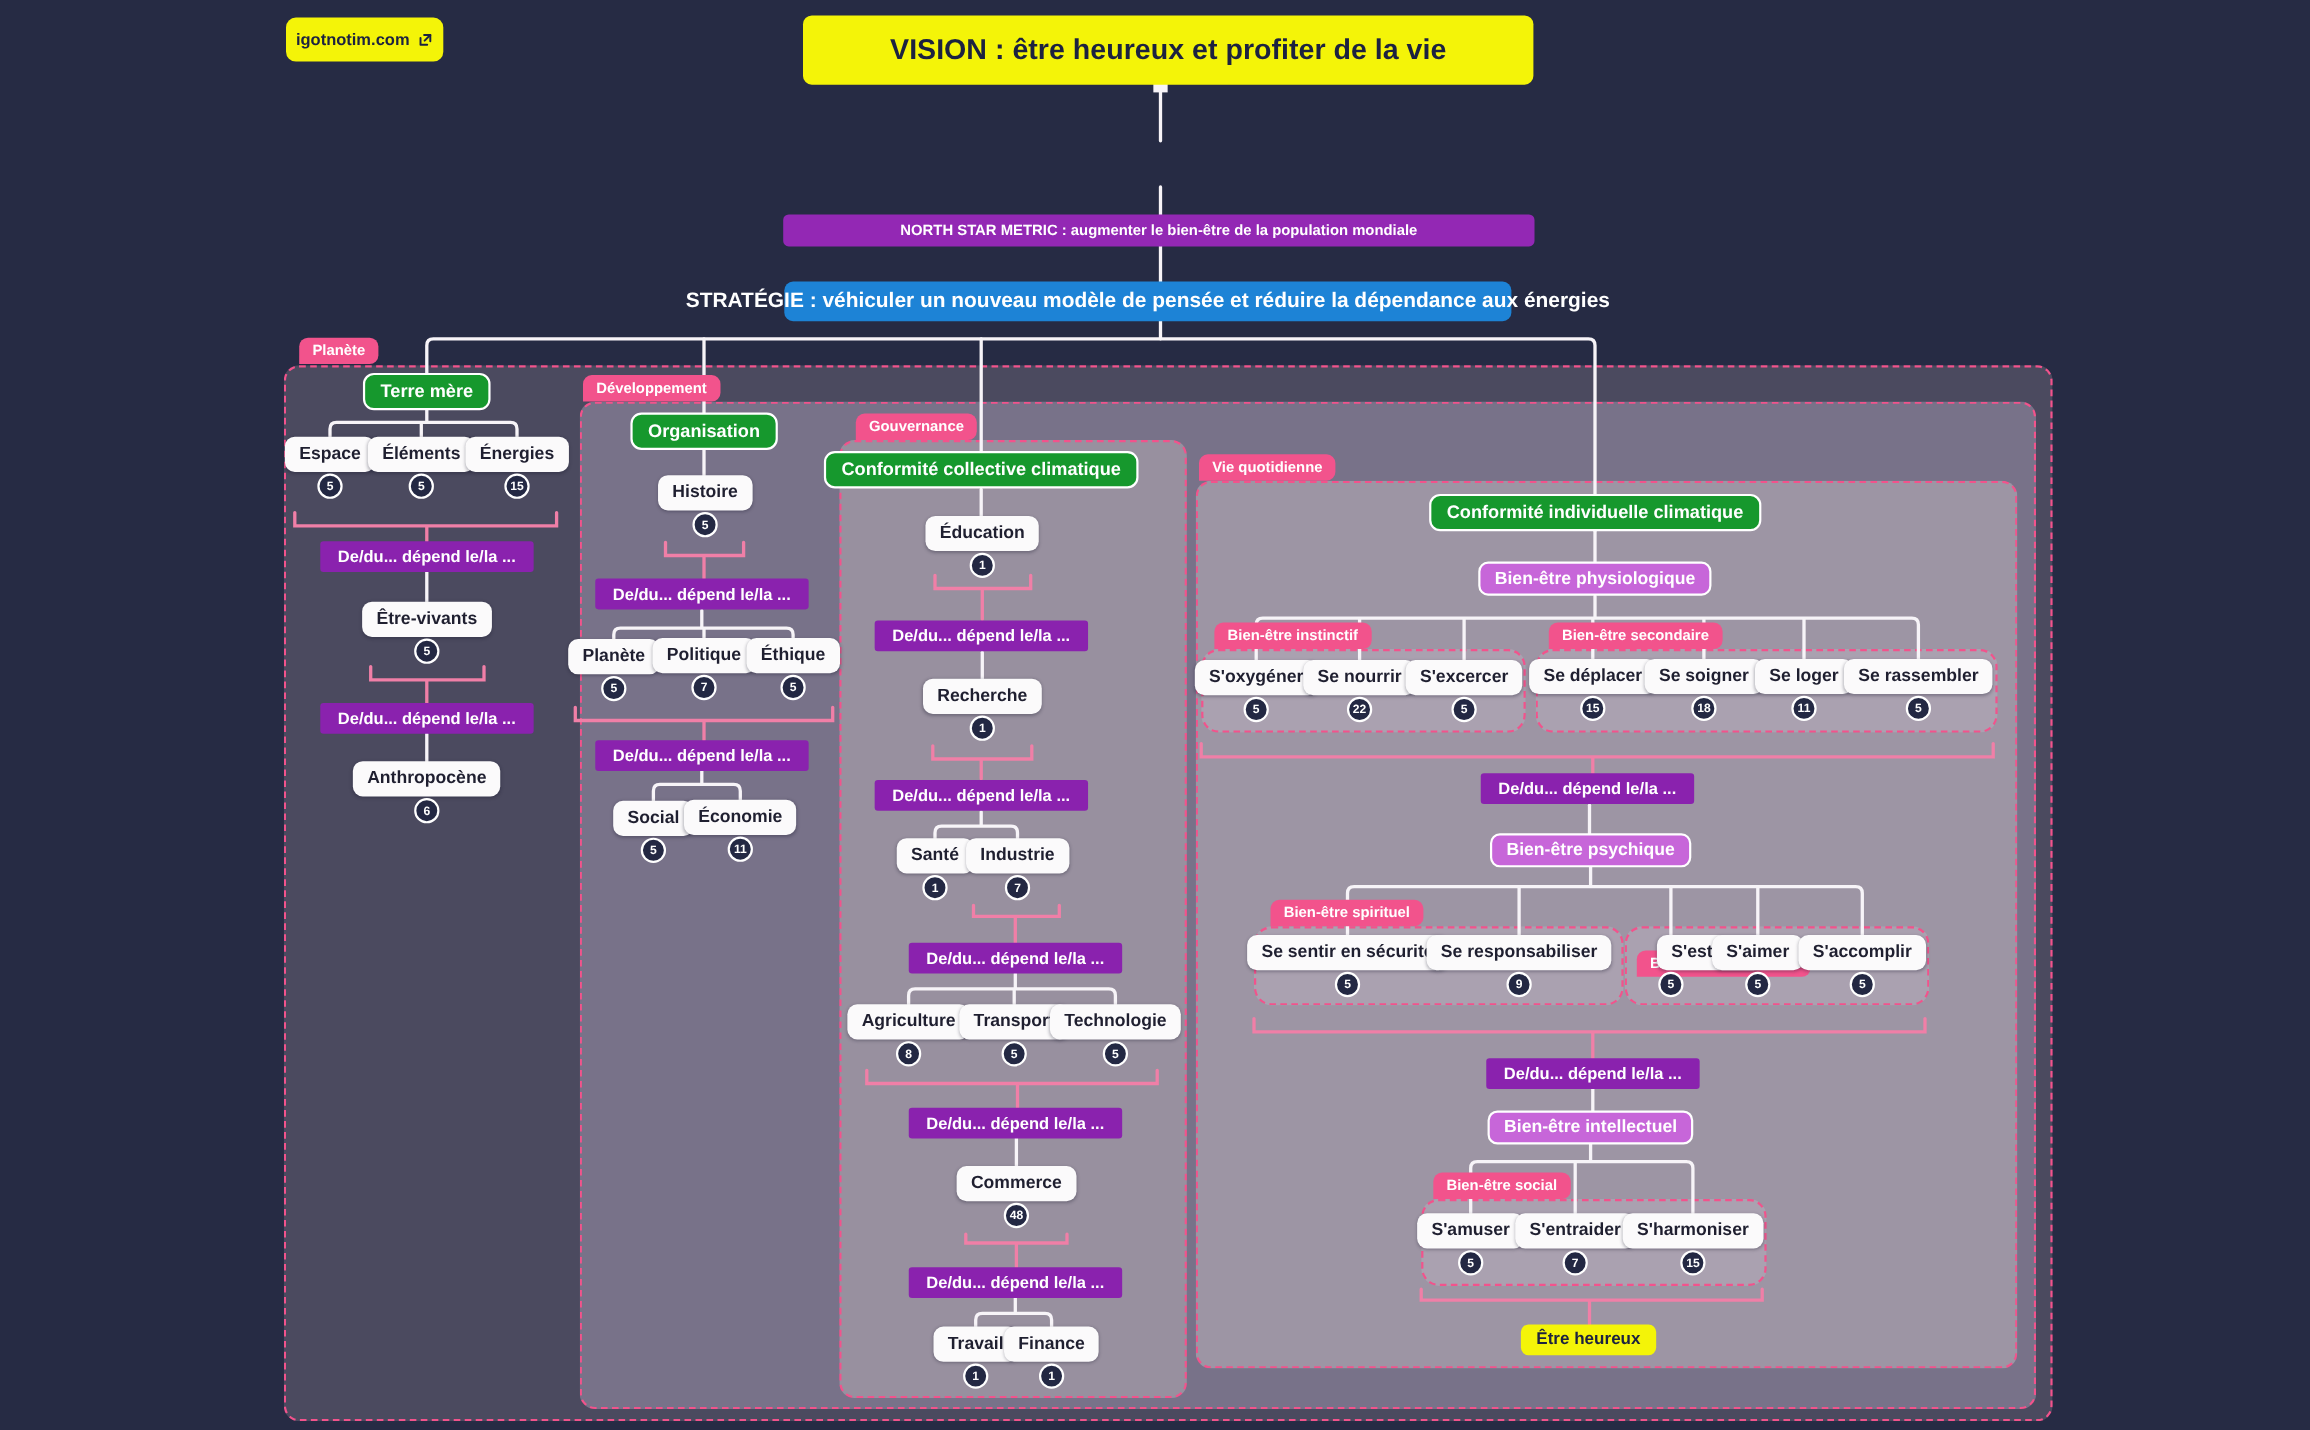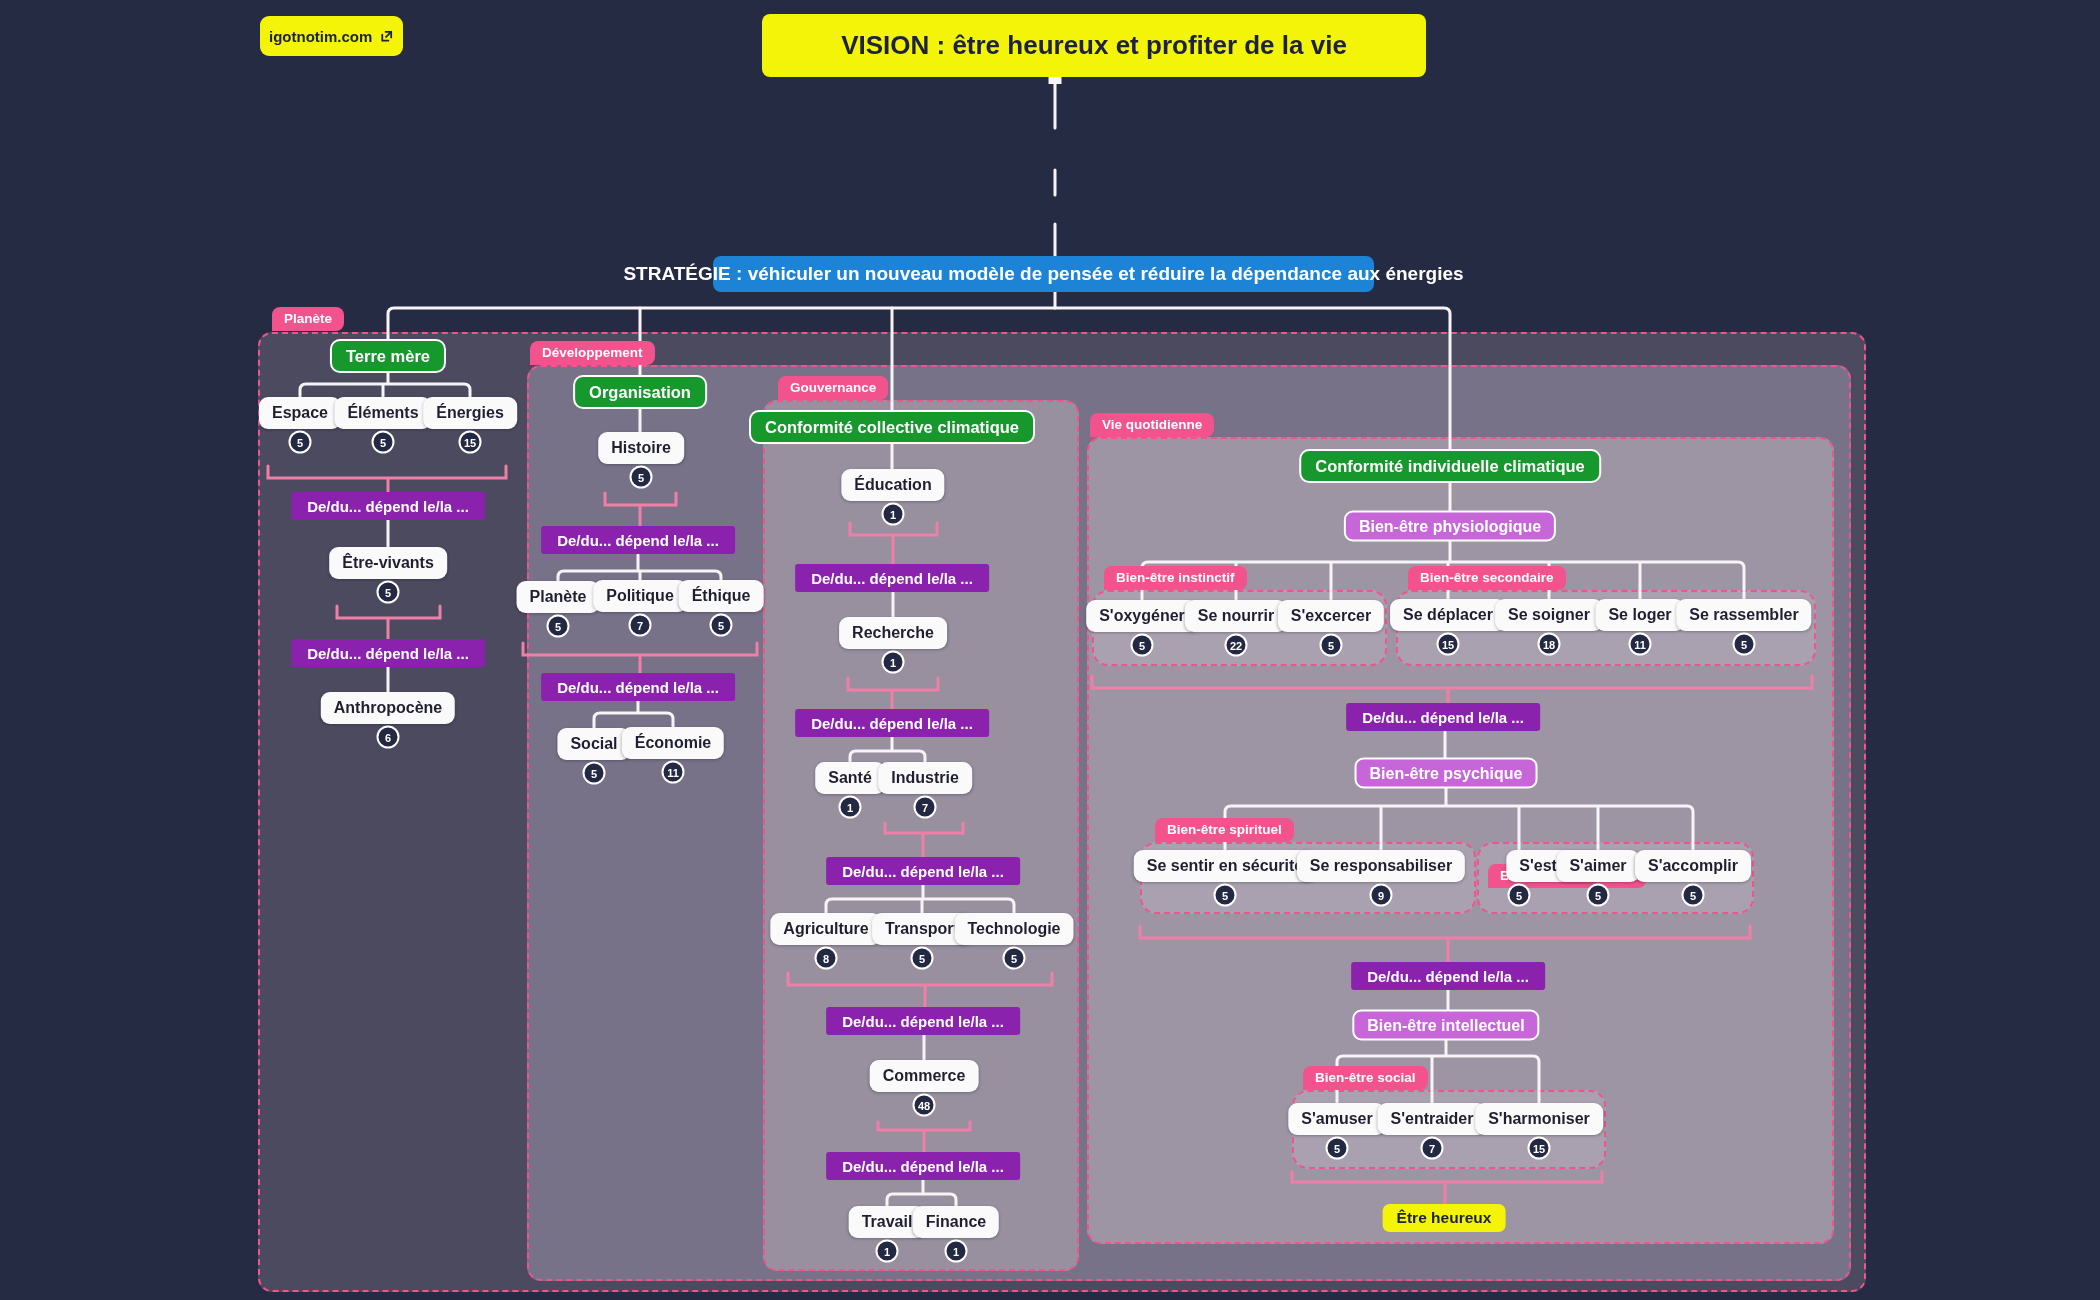"VISION : être heureux et" .vision { left: 762px -> 730px }
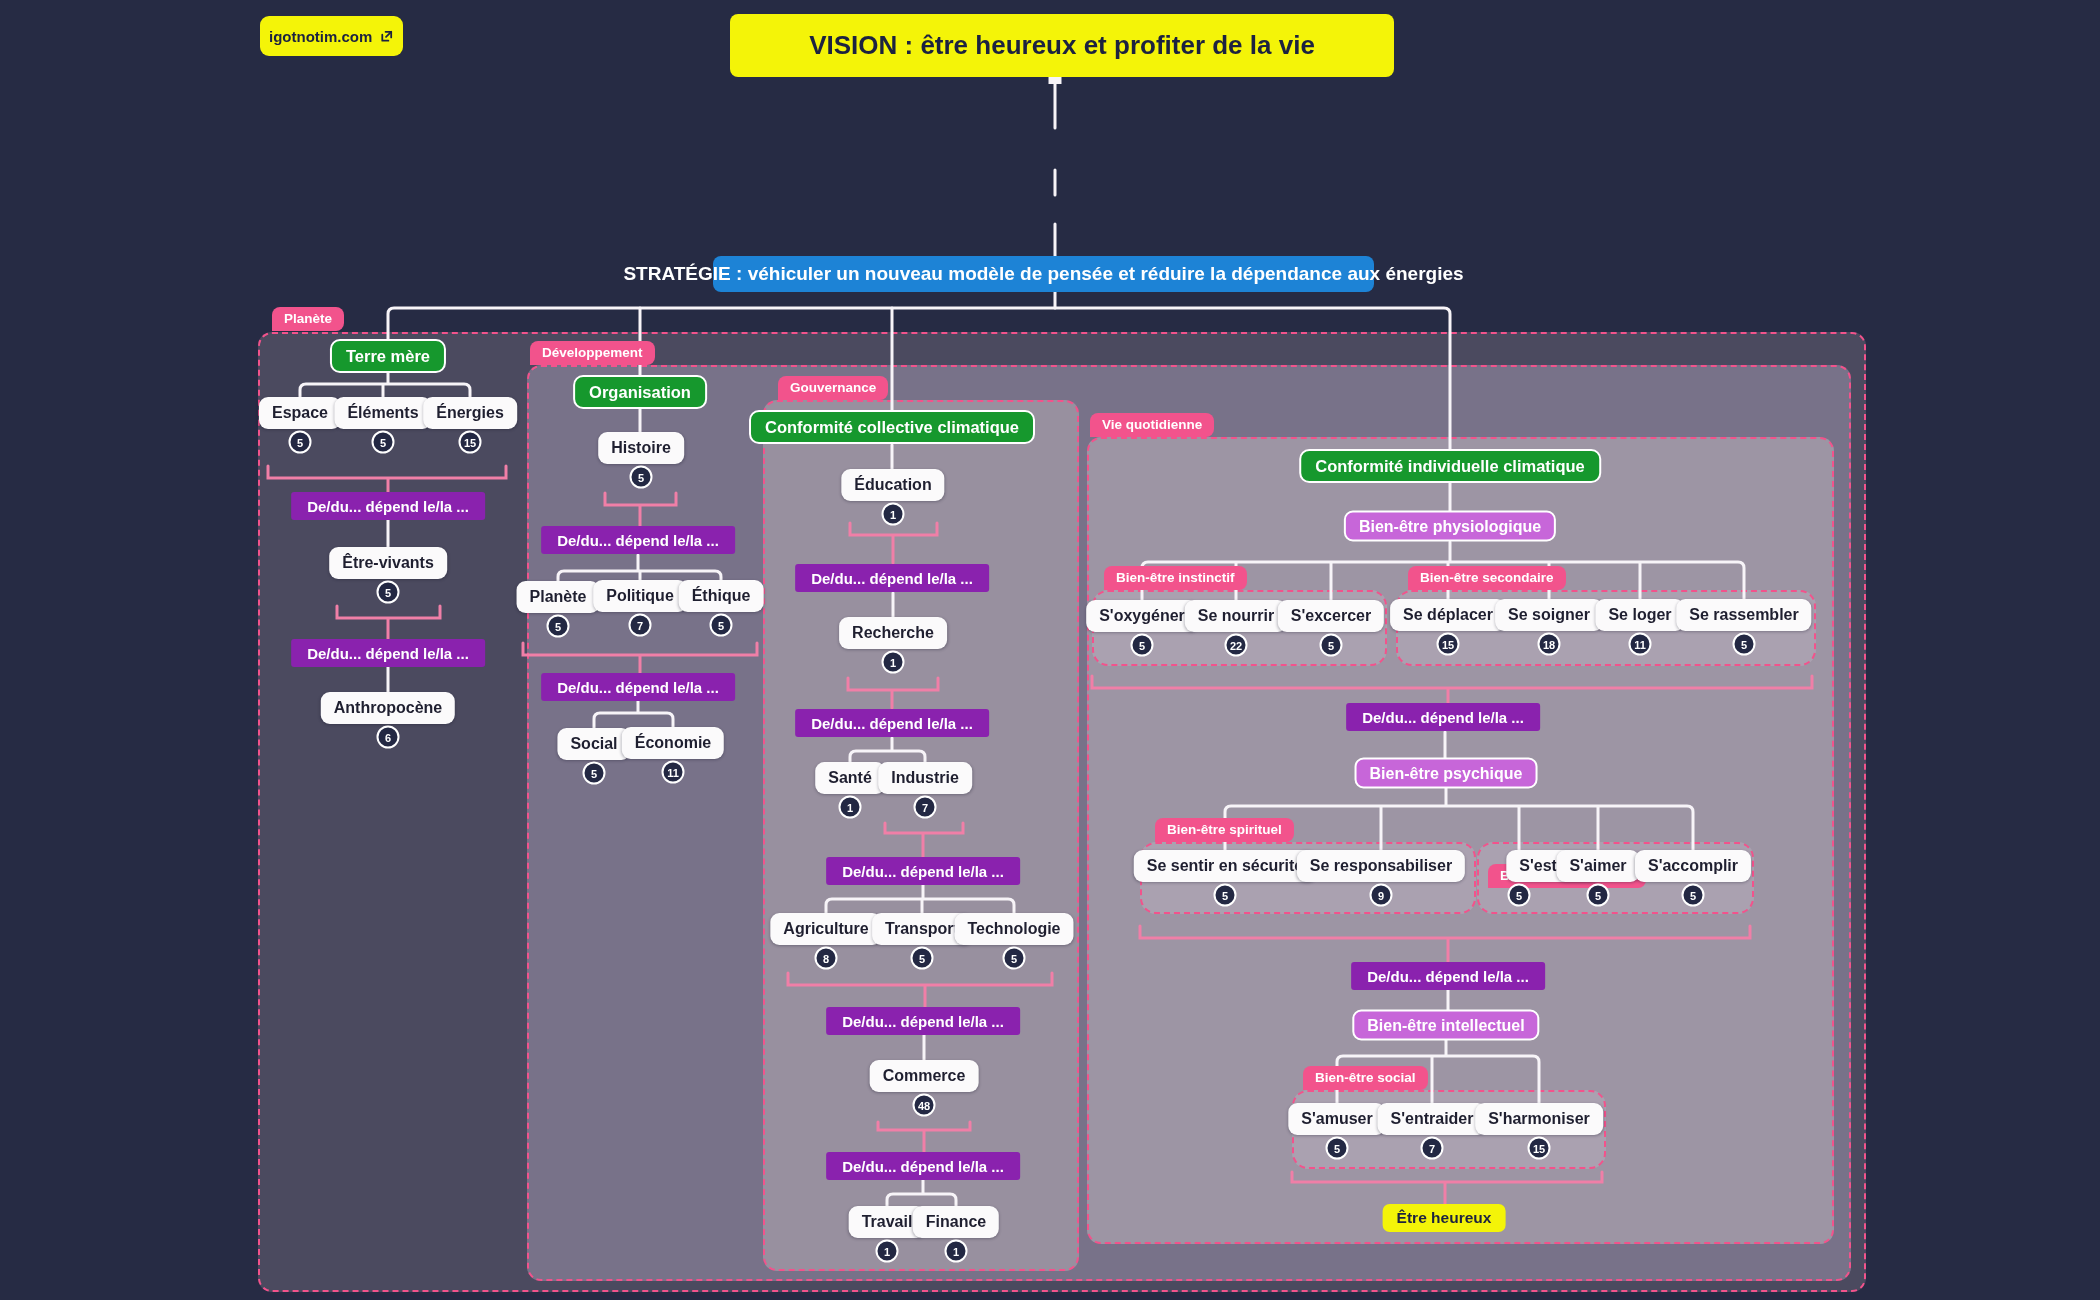"NORTH STAR METRIC : augmenter" div.hdr { html: none -> <div>NORTH STAR METRIC : augmenter le bien-être de la population mondiale</div> }
